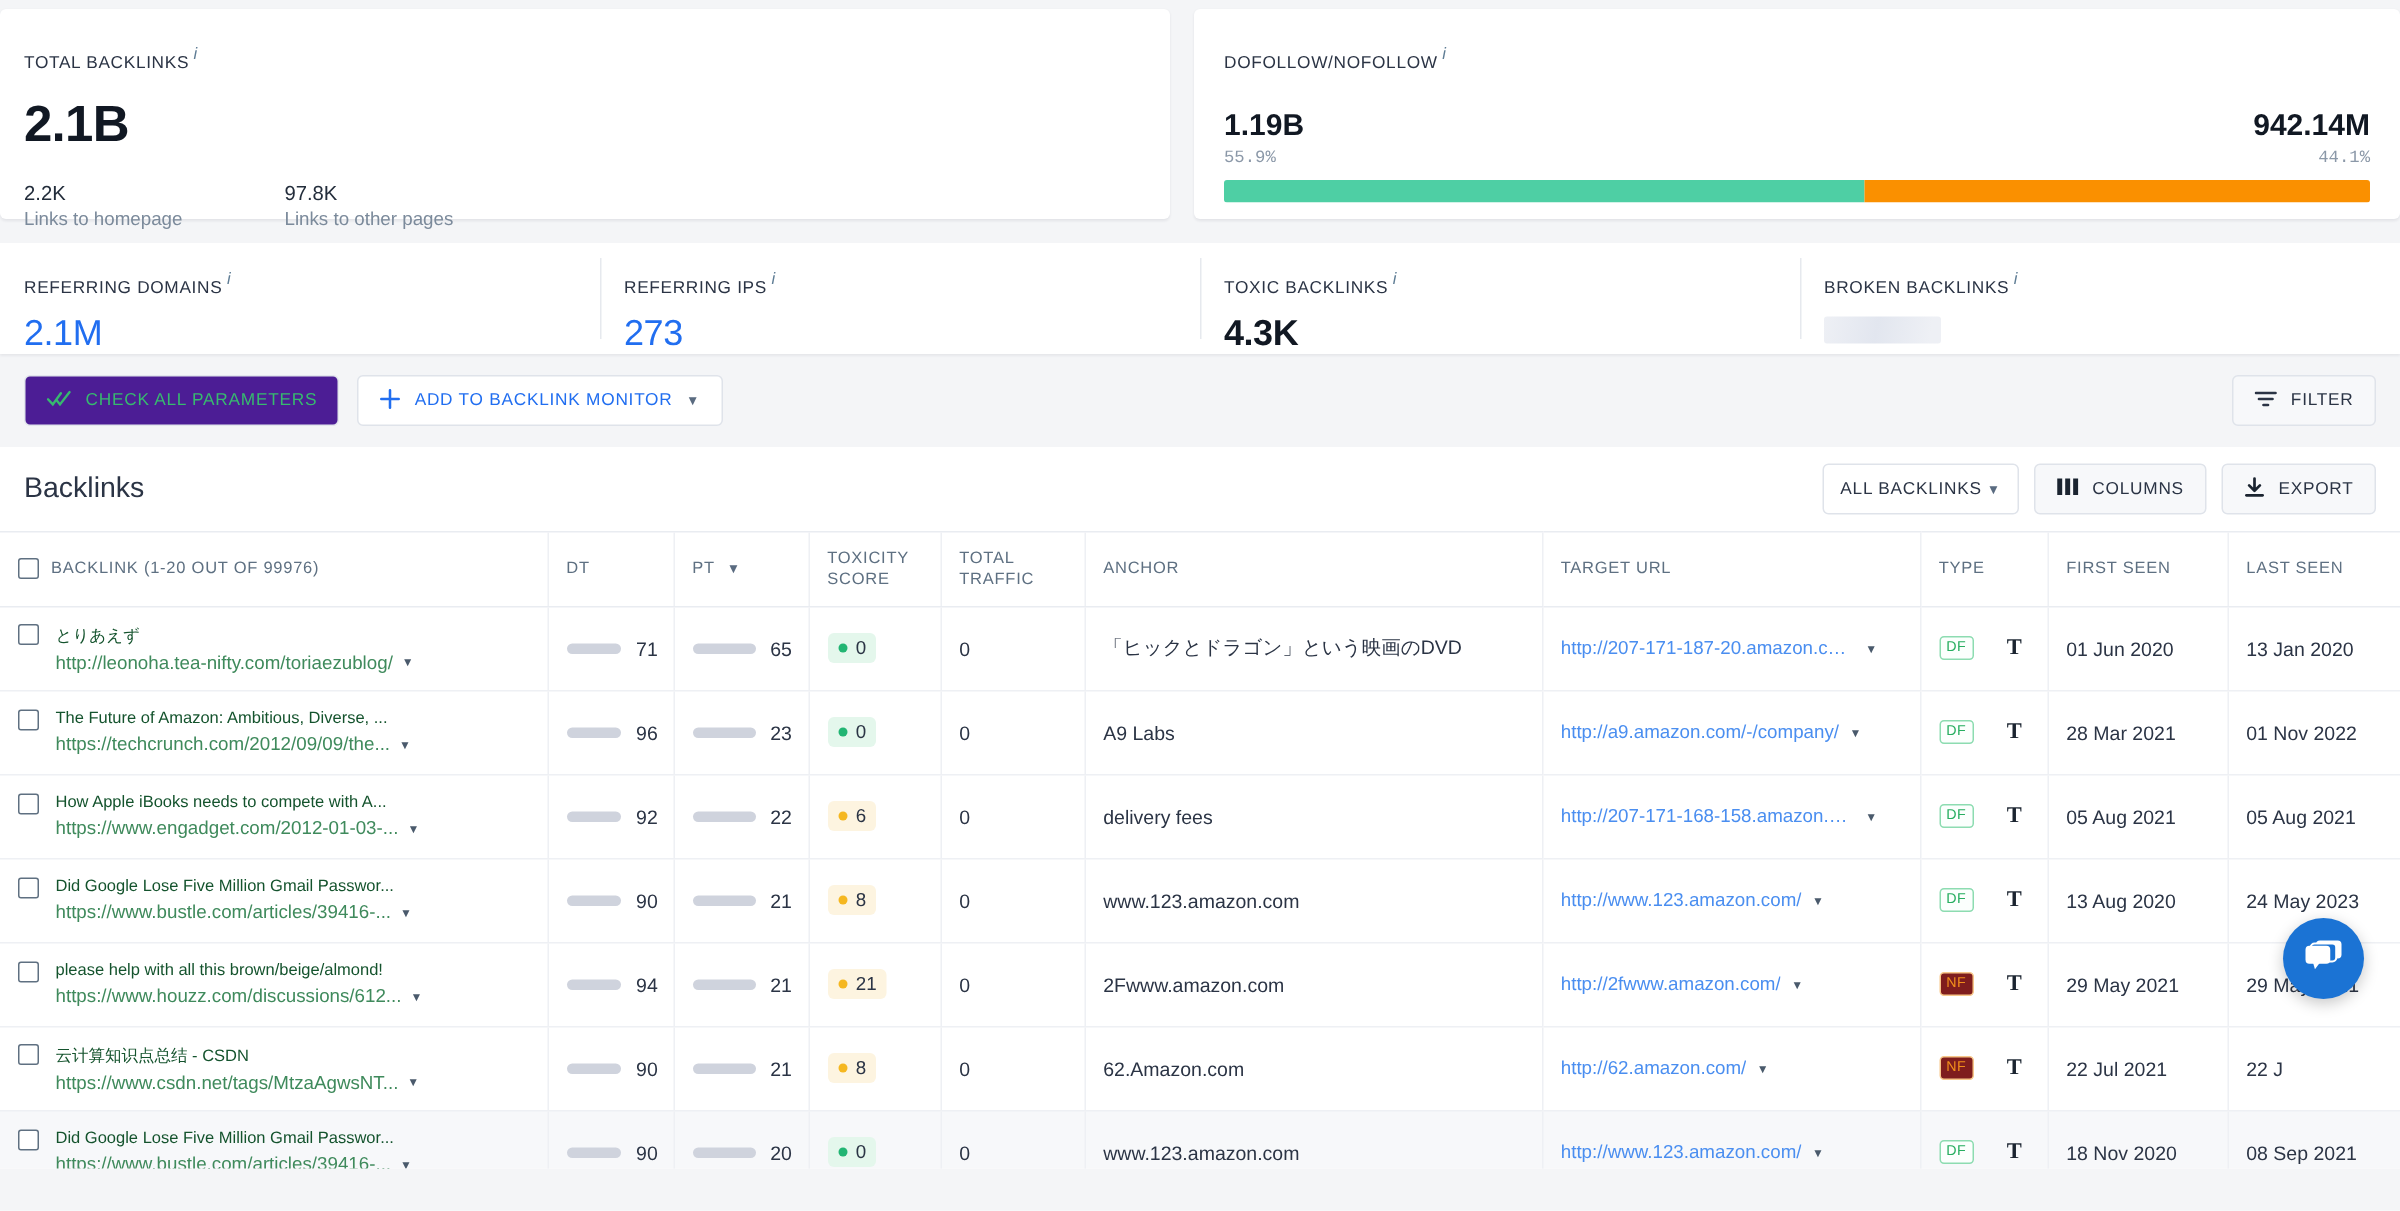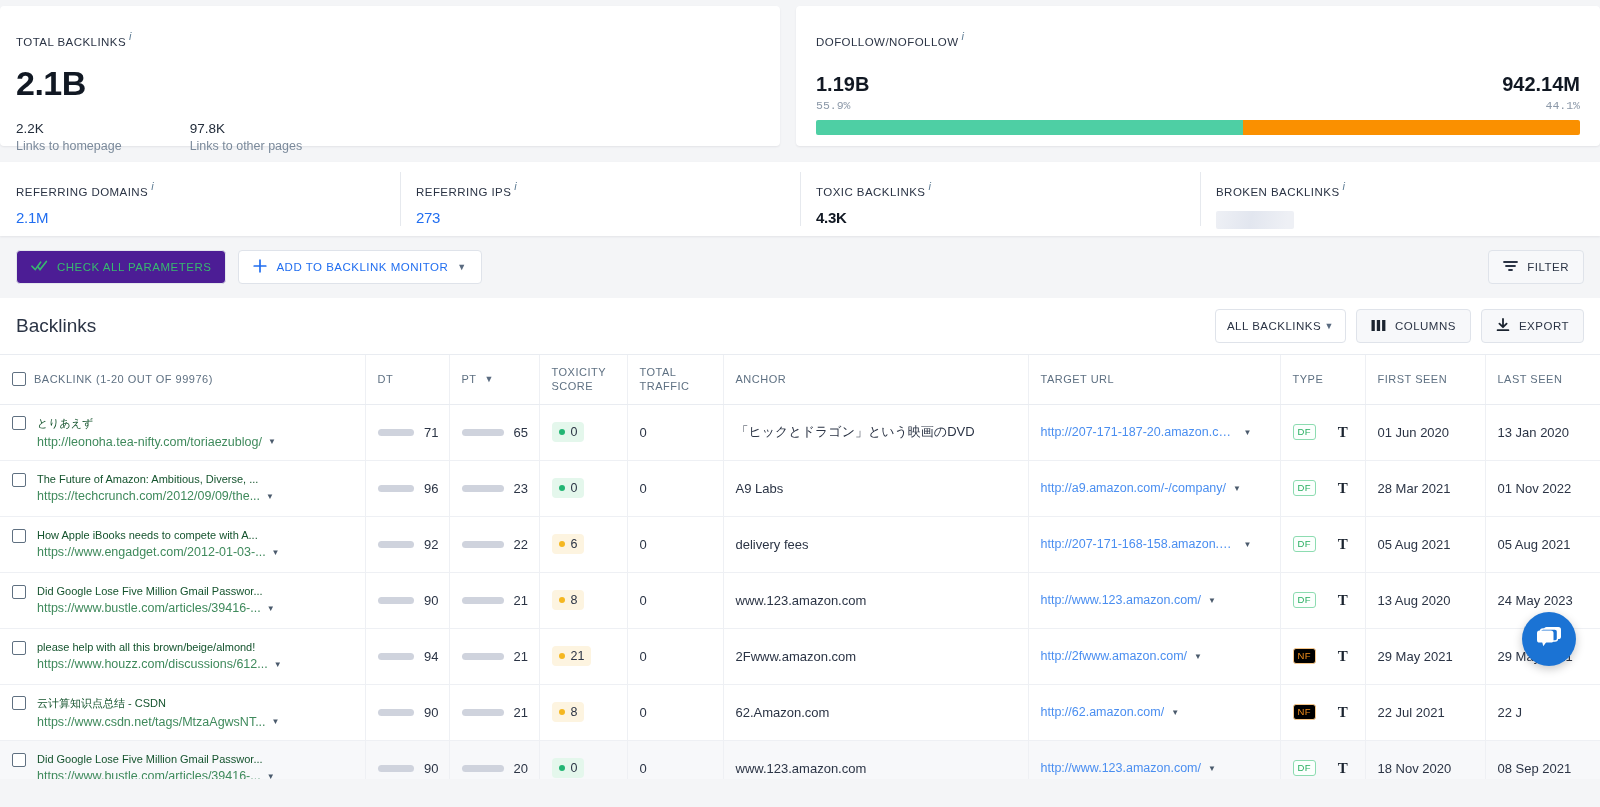"2.1M" .mini-val { font-size: 15px -> 24px }
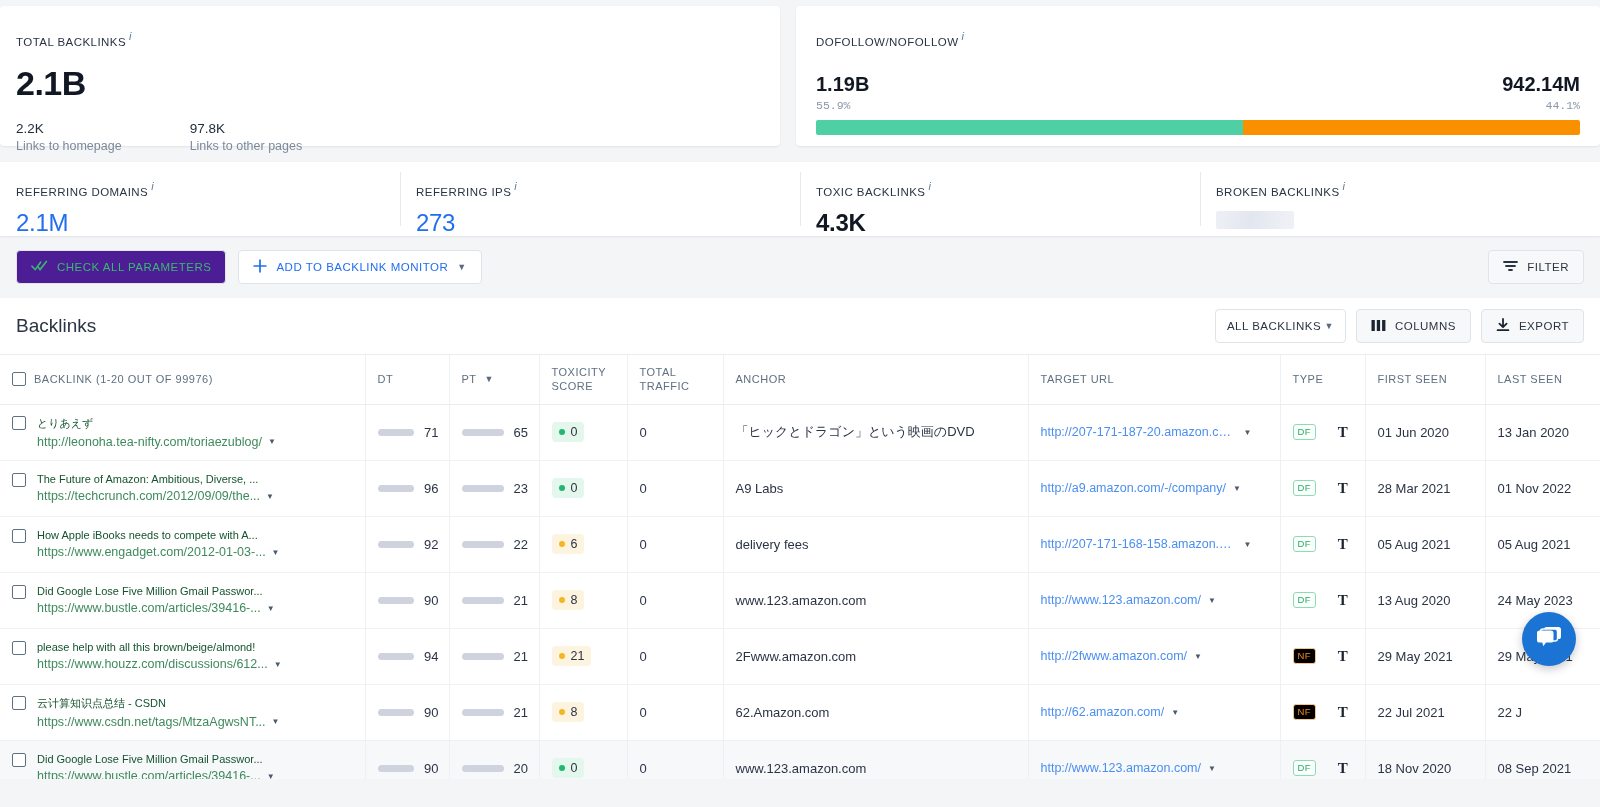"NF" .tag.nf { background: #000000 -> #7f1d1d }
